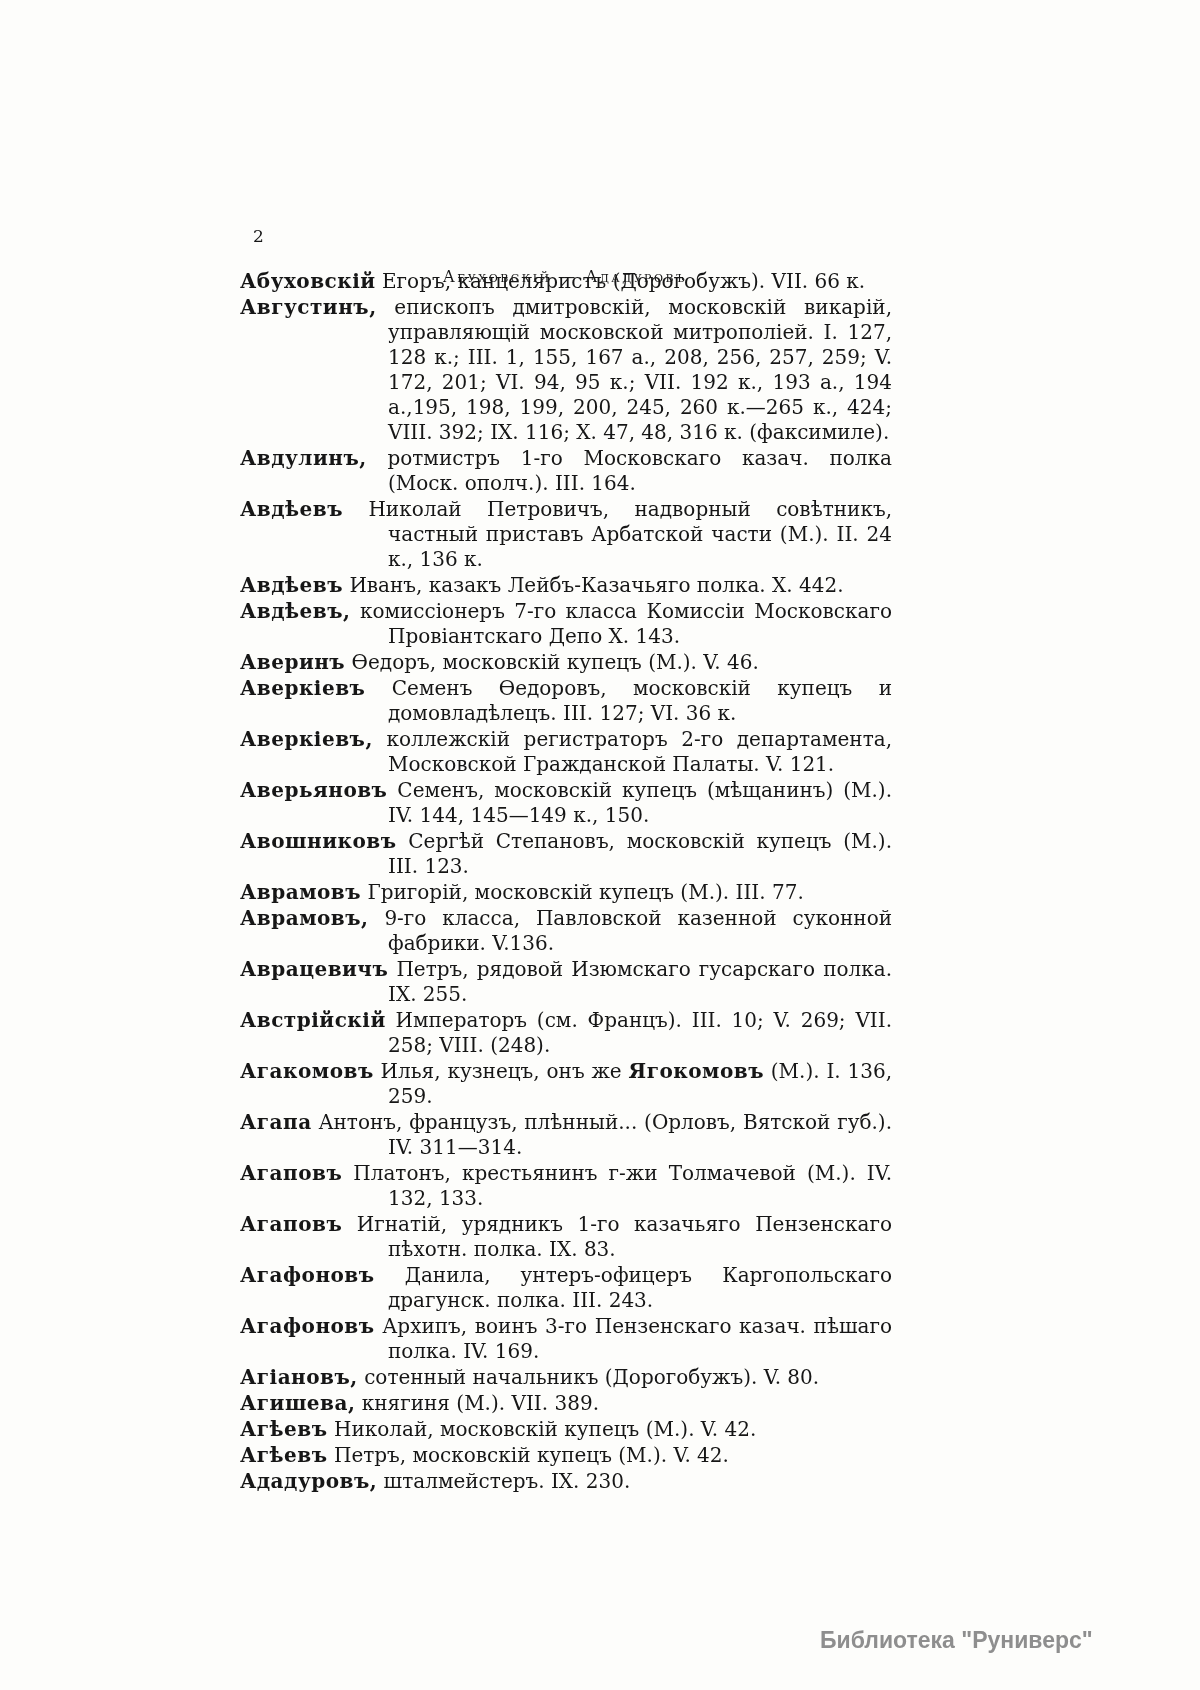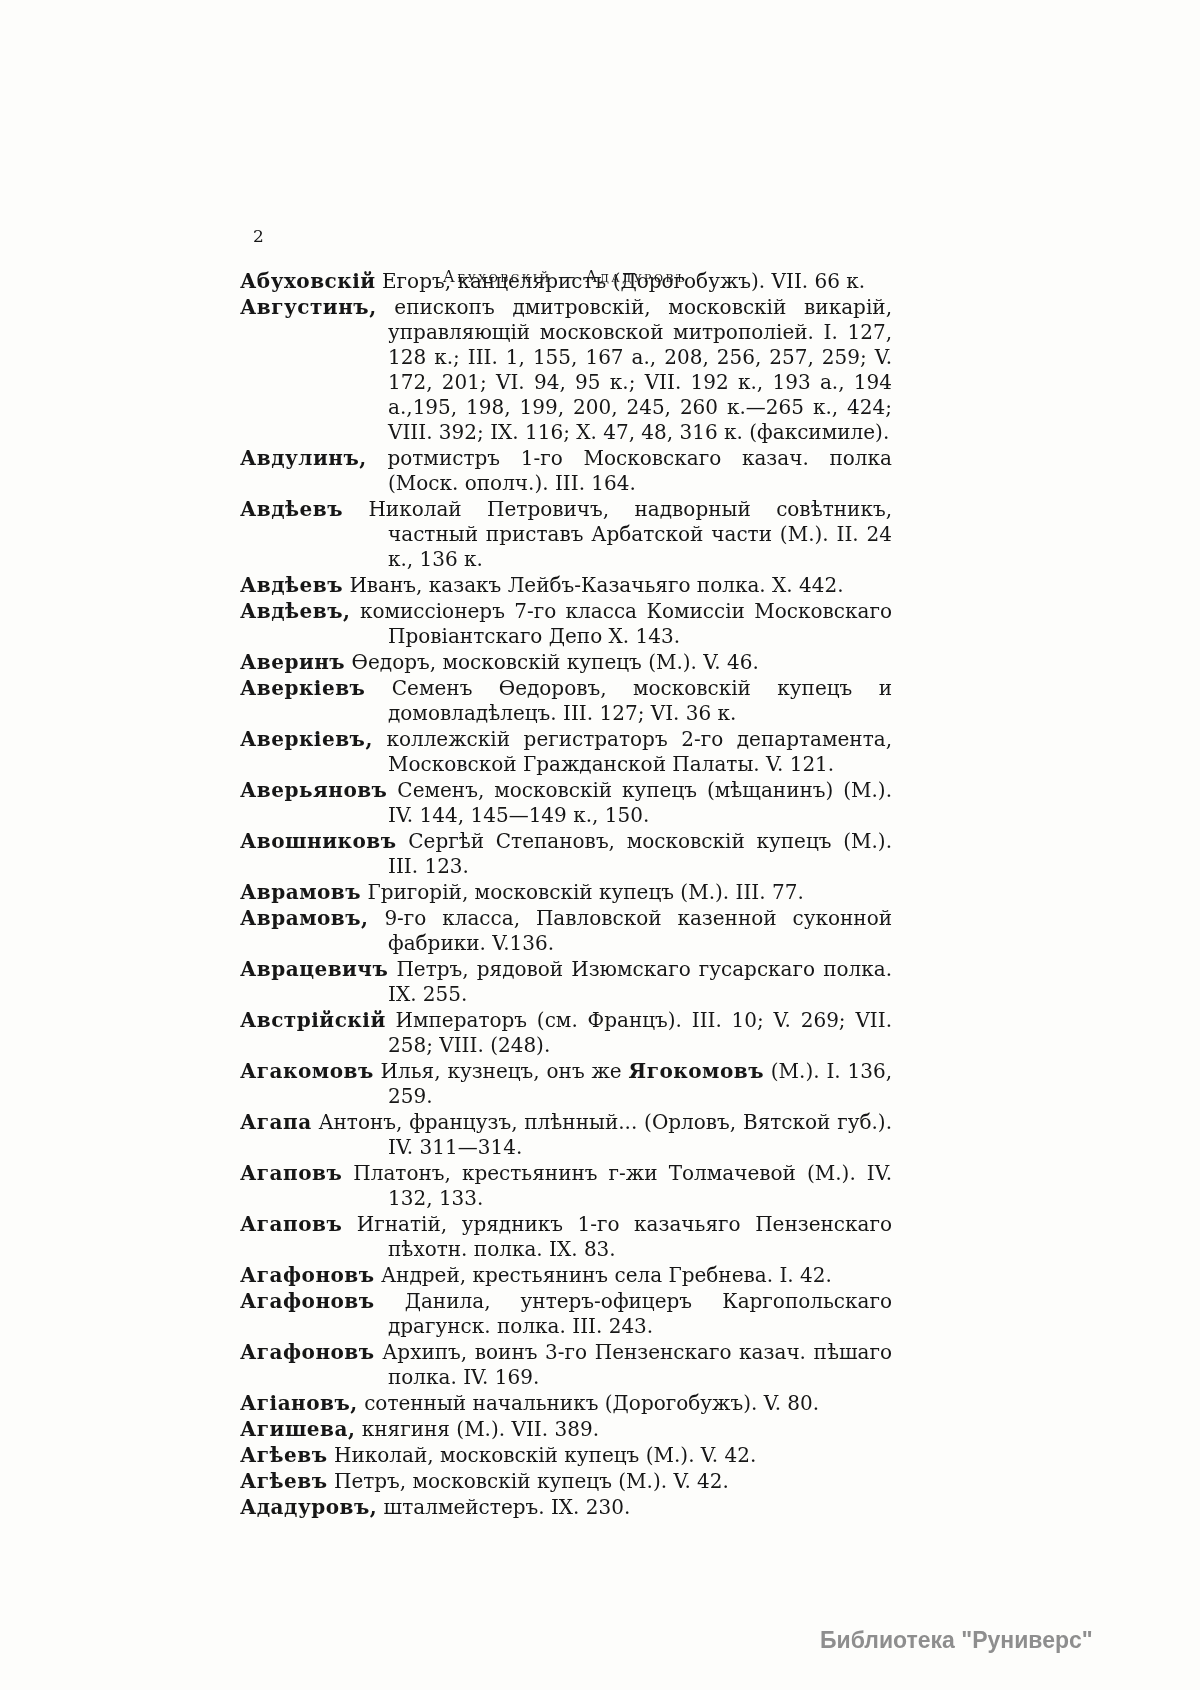"Агафоновъ Андрей, крестьянинъ села" p.entry { html: <p><b>Агафоновъ</b> <span>Андрей, крестьянинъ села Гребнева. I. 42.</span></p> -> none }
